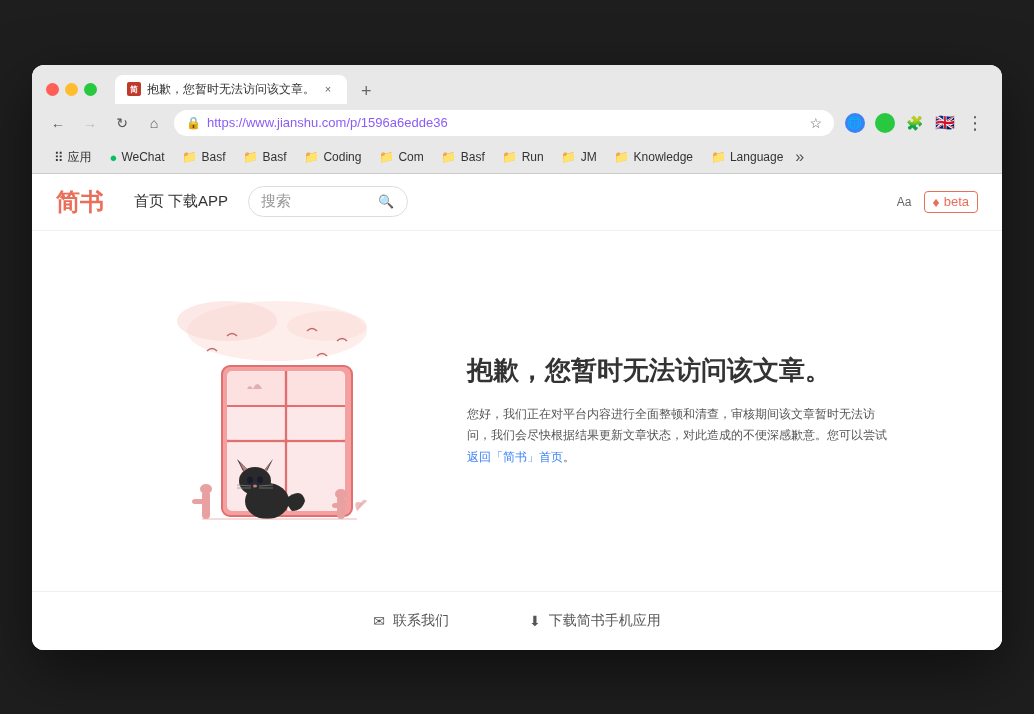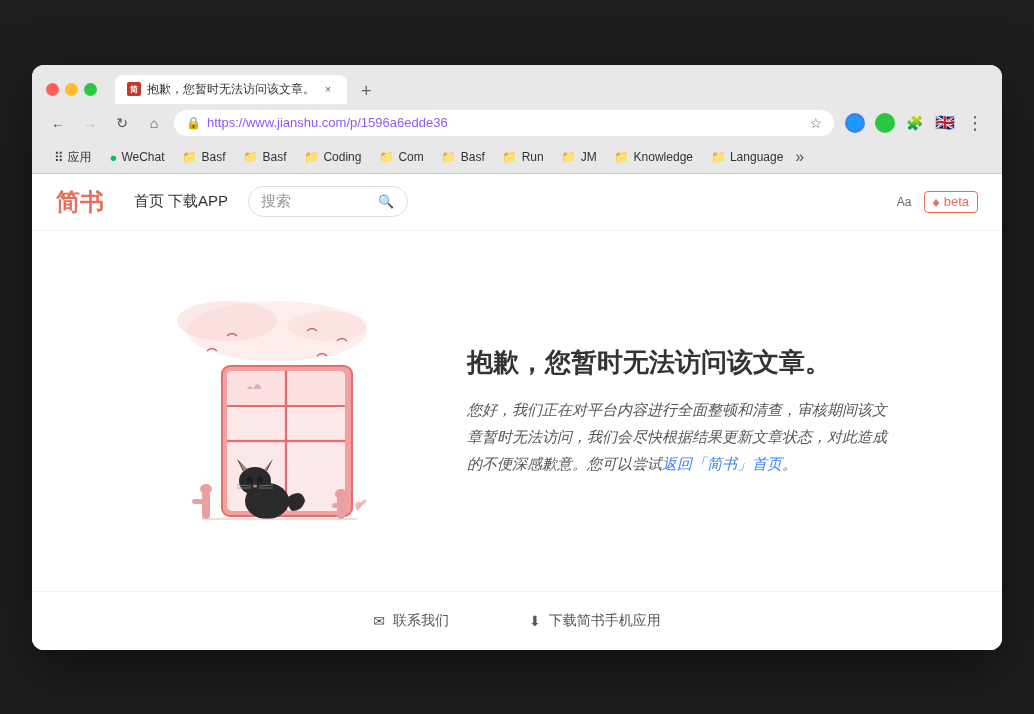"您好，我们正在对平台内容进行全面整顿和清查，审核期间该文章暂时无法访问，我们会尽" .error-desc { font-size: 15px -> 12px; font-style: italic -> none }
